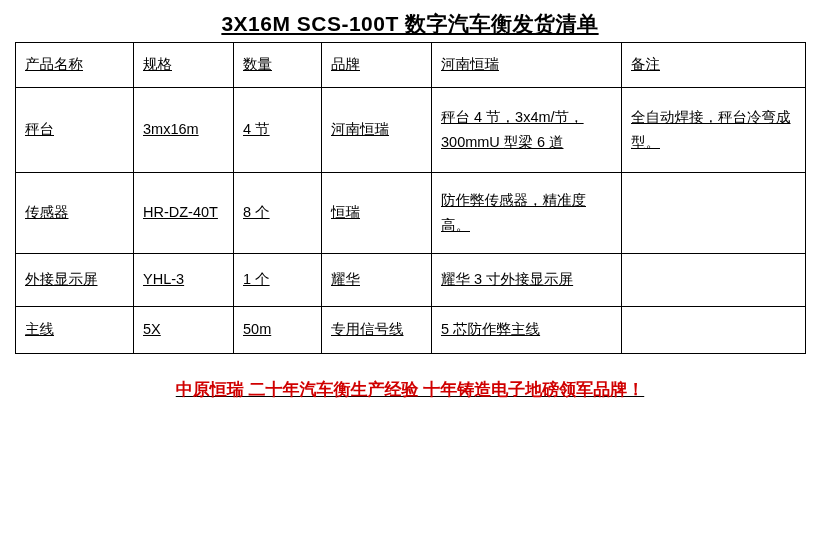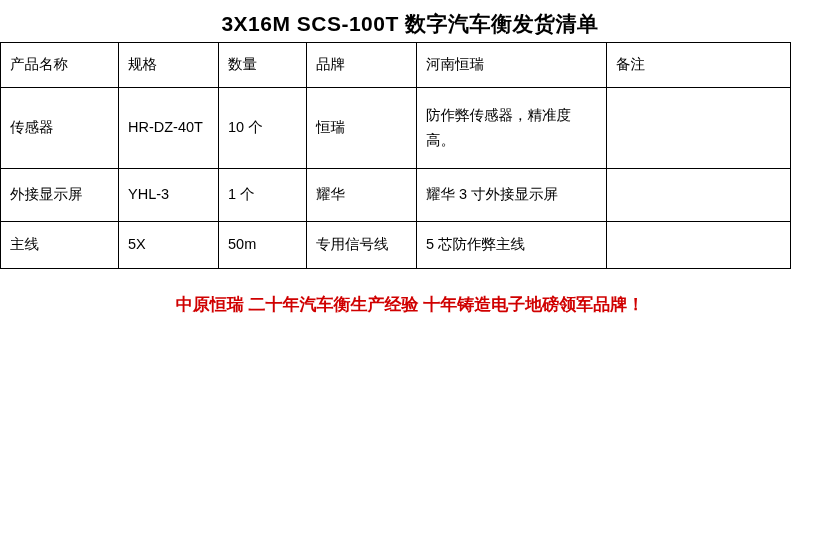"3X16M SCS-100T 数字汽车衡发货清单" .page { text-decoration: none -> underline }
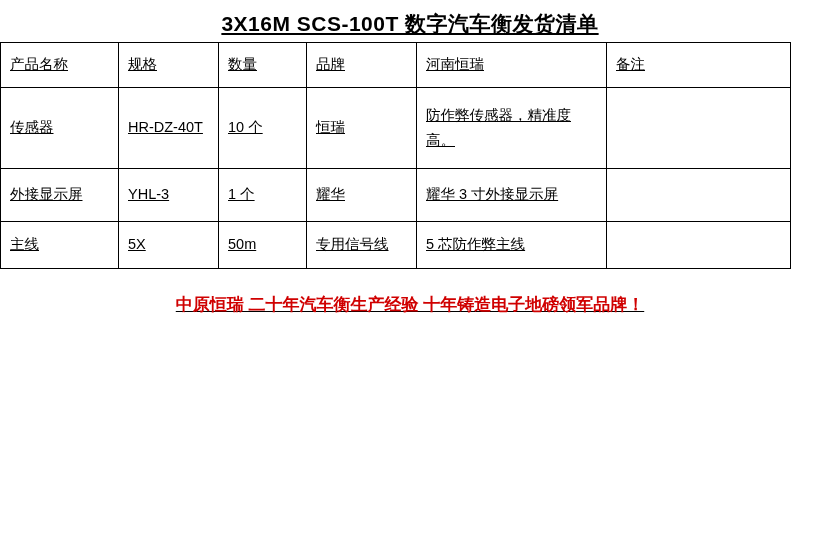"产品名称" table.spec { margin-left: none -> 15px }
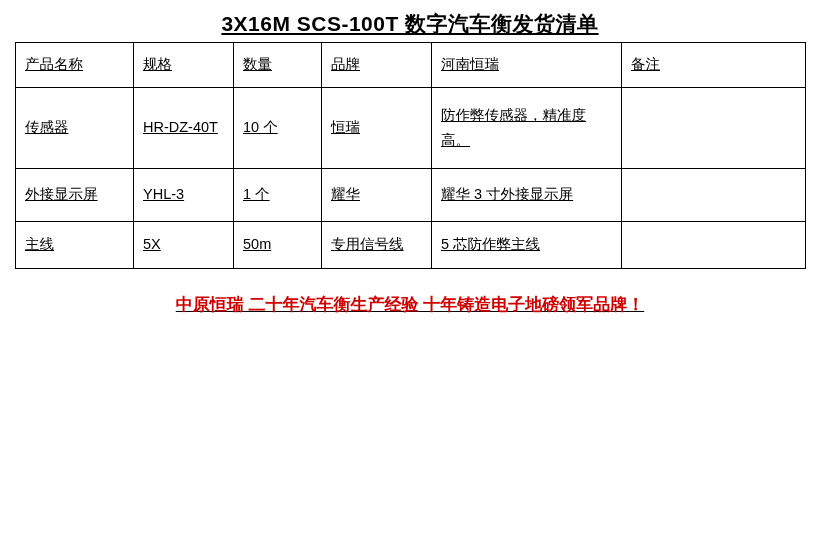"秤台" tr.r-pingtai { html: none -> <tr> <td>秤台</td> <td>3mx16m</td> <td>4 节</td> <td>河南恒瑞</td> <td>秤台 4 节，3x4m/节，300mmU 型梁 6 道</td> <td>全自动焊接，秤台冷弯成型。</td> </tr> }
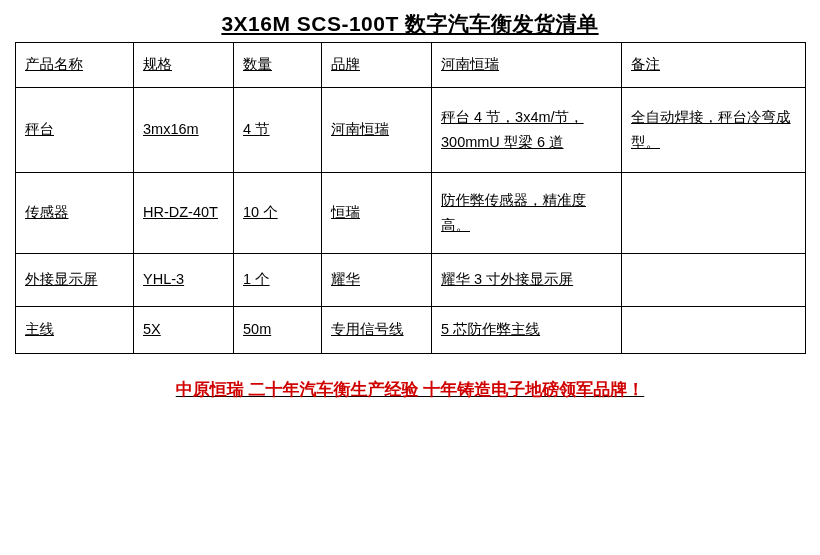"10 个" td { text: 10 -> 8 }
